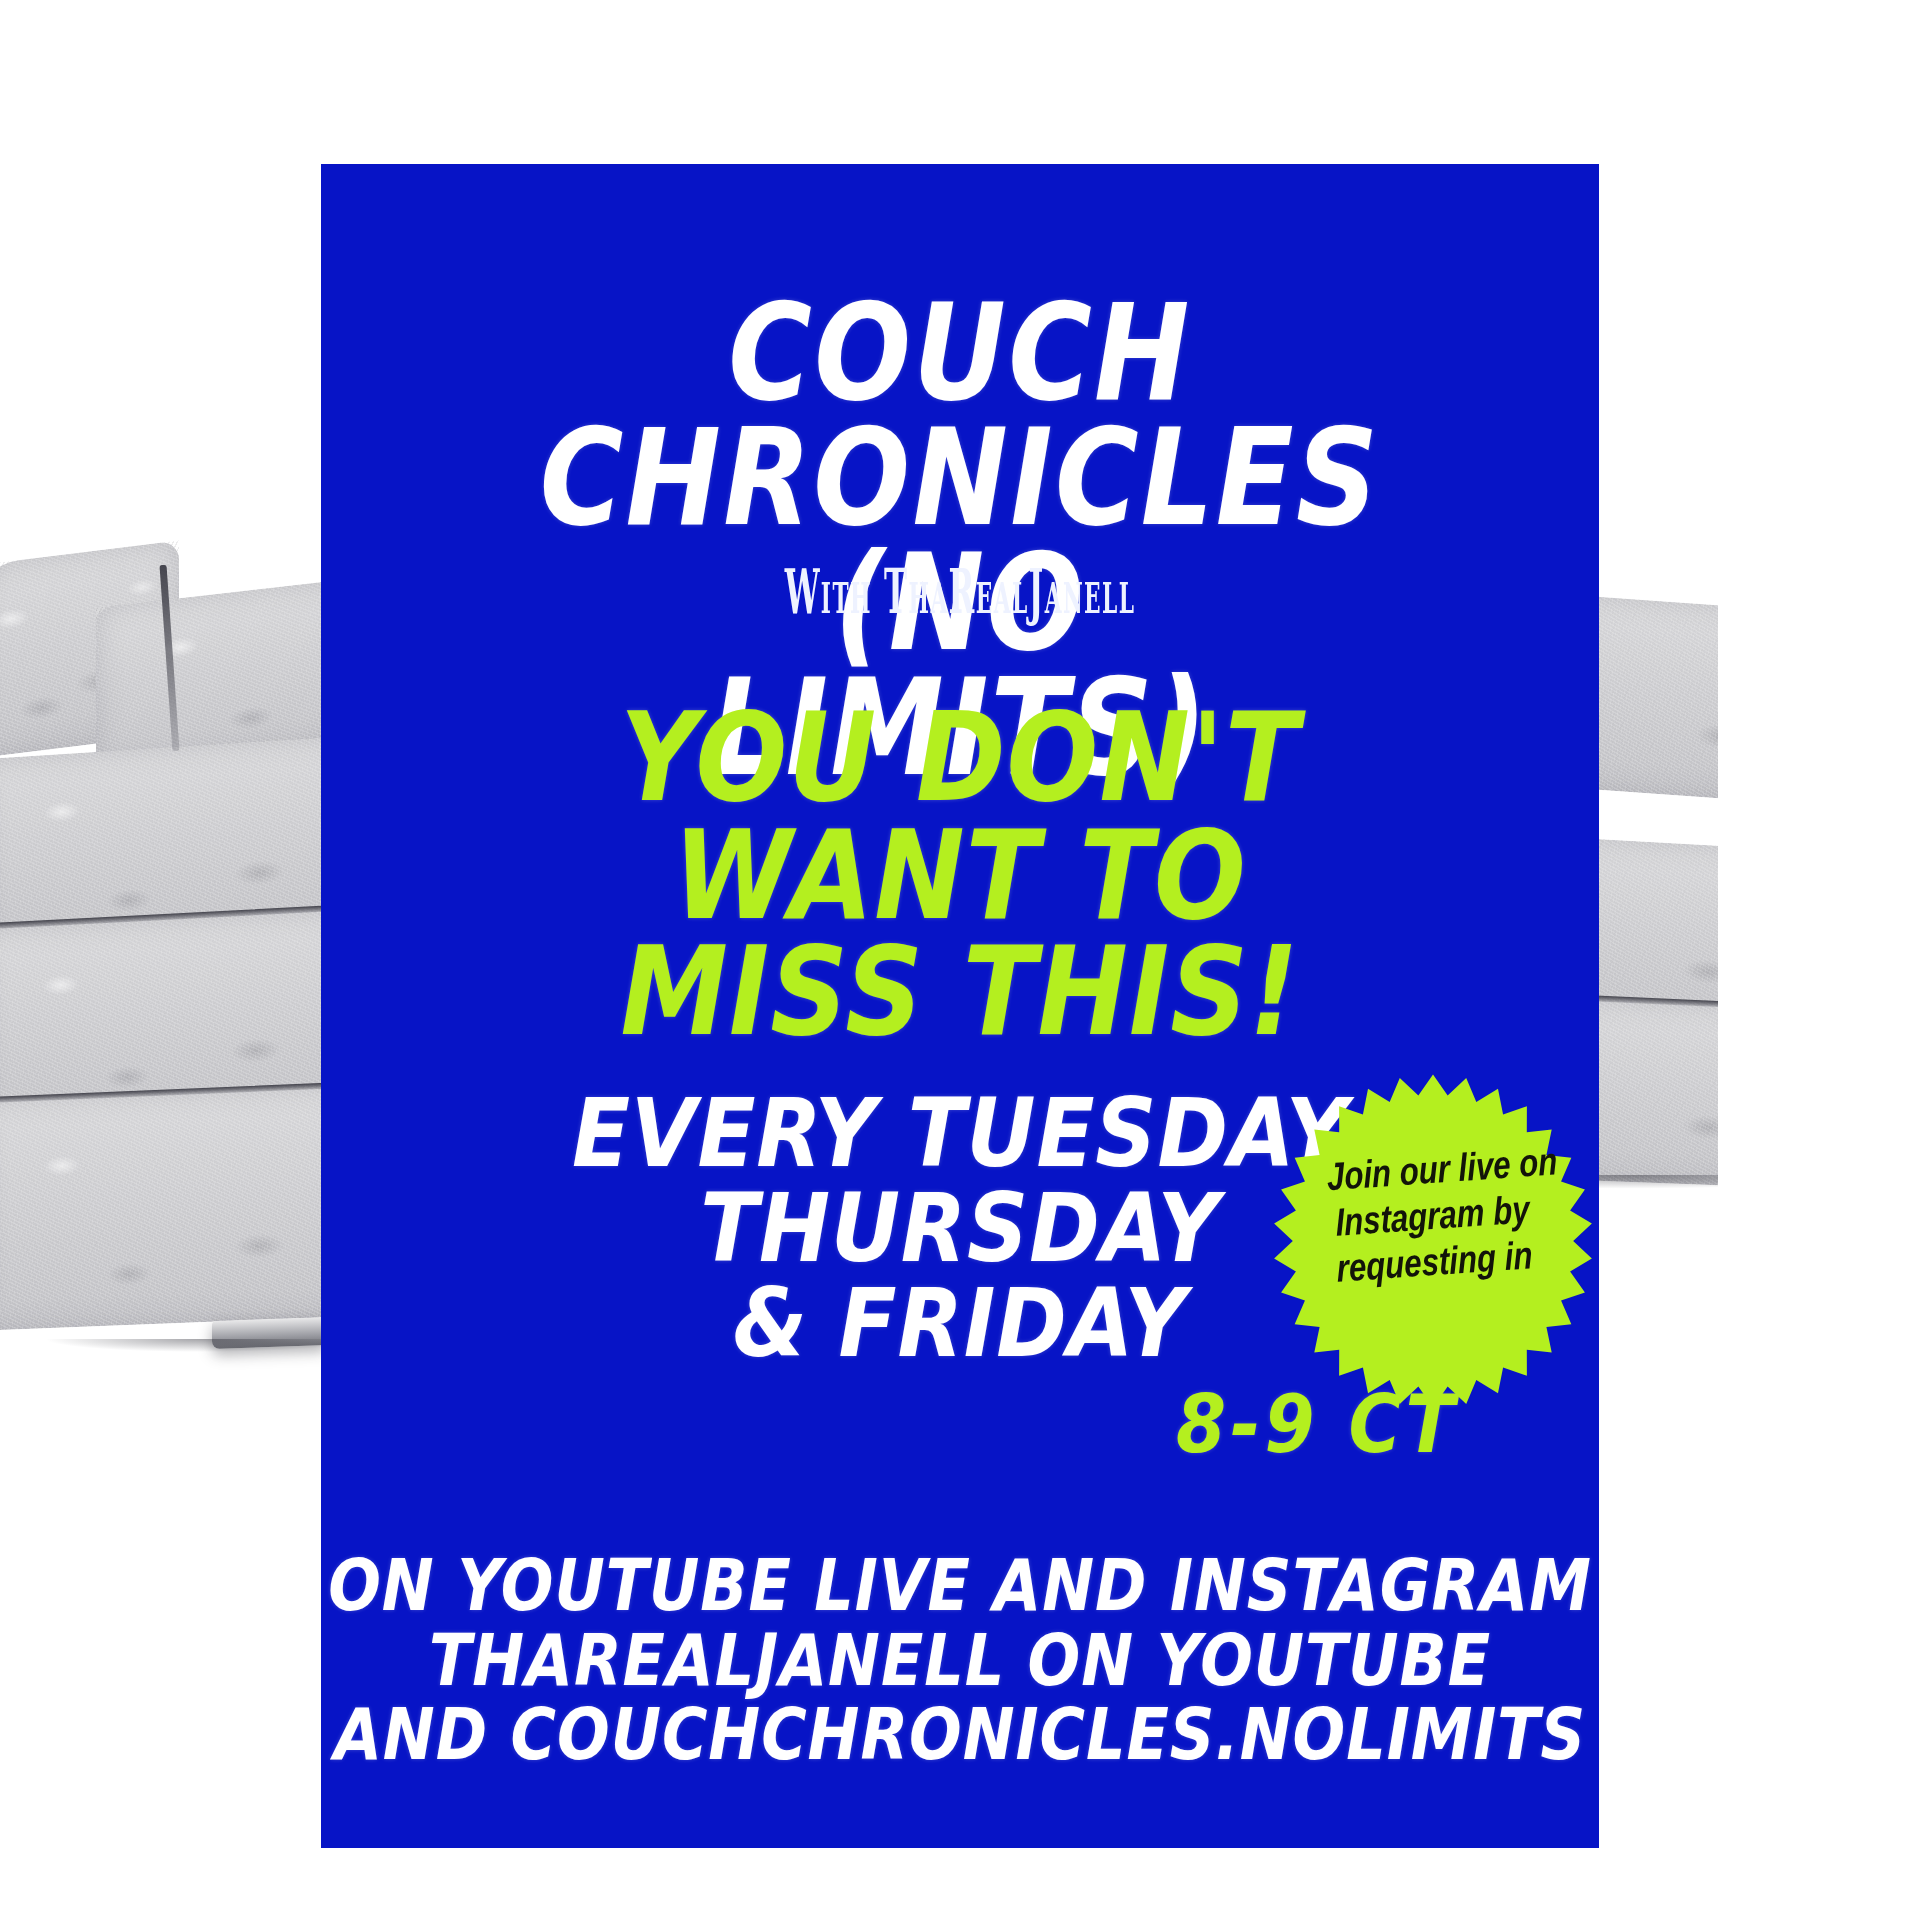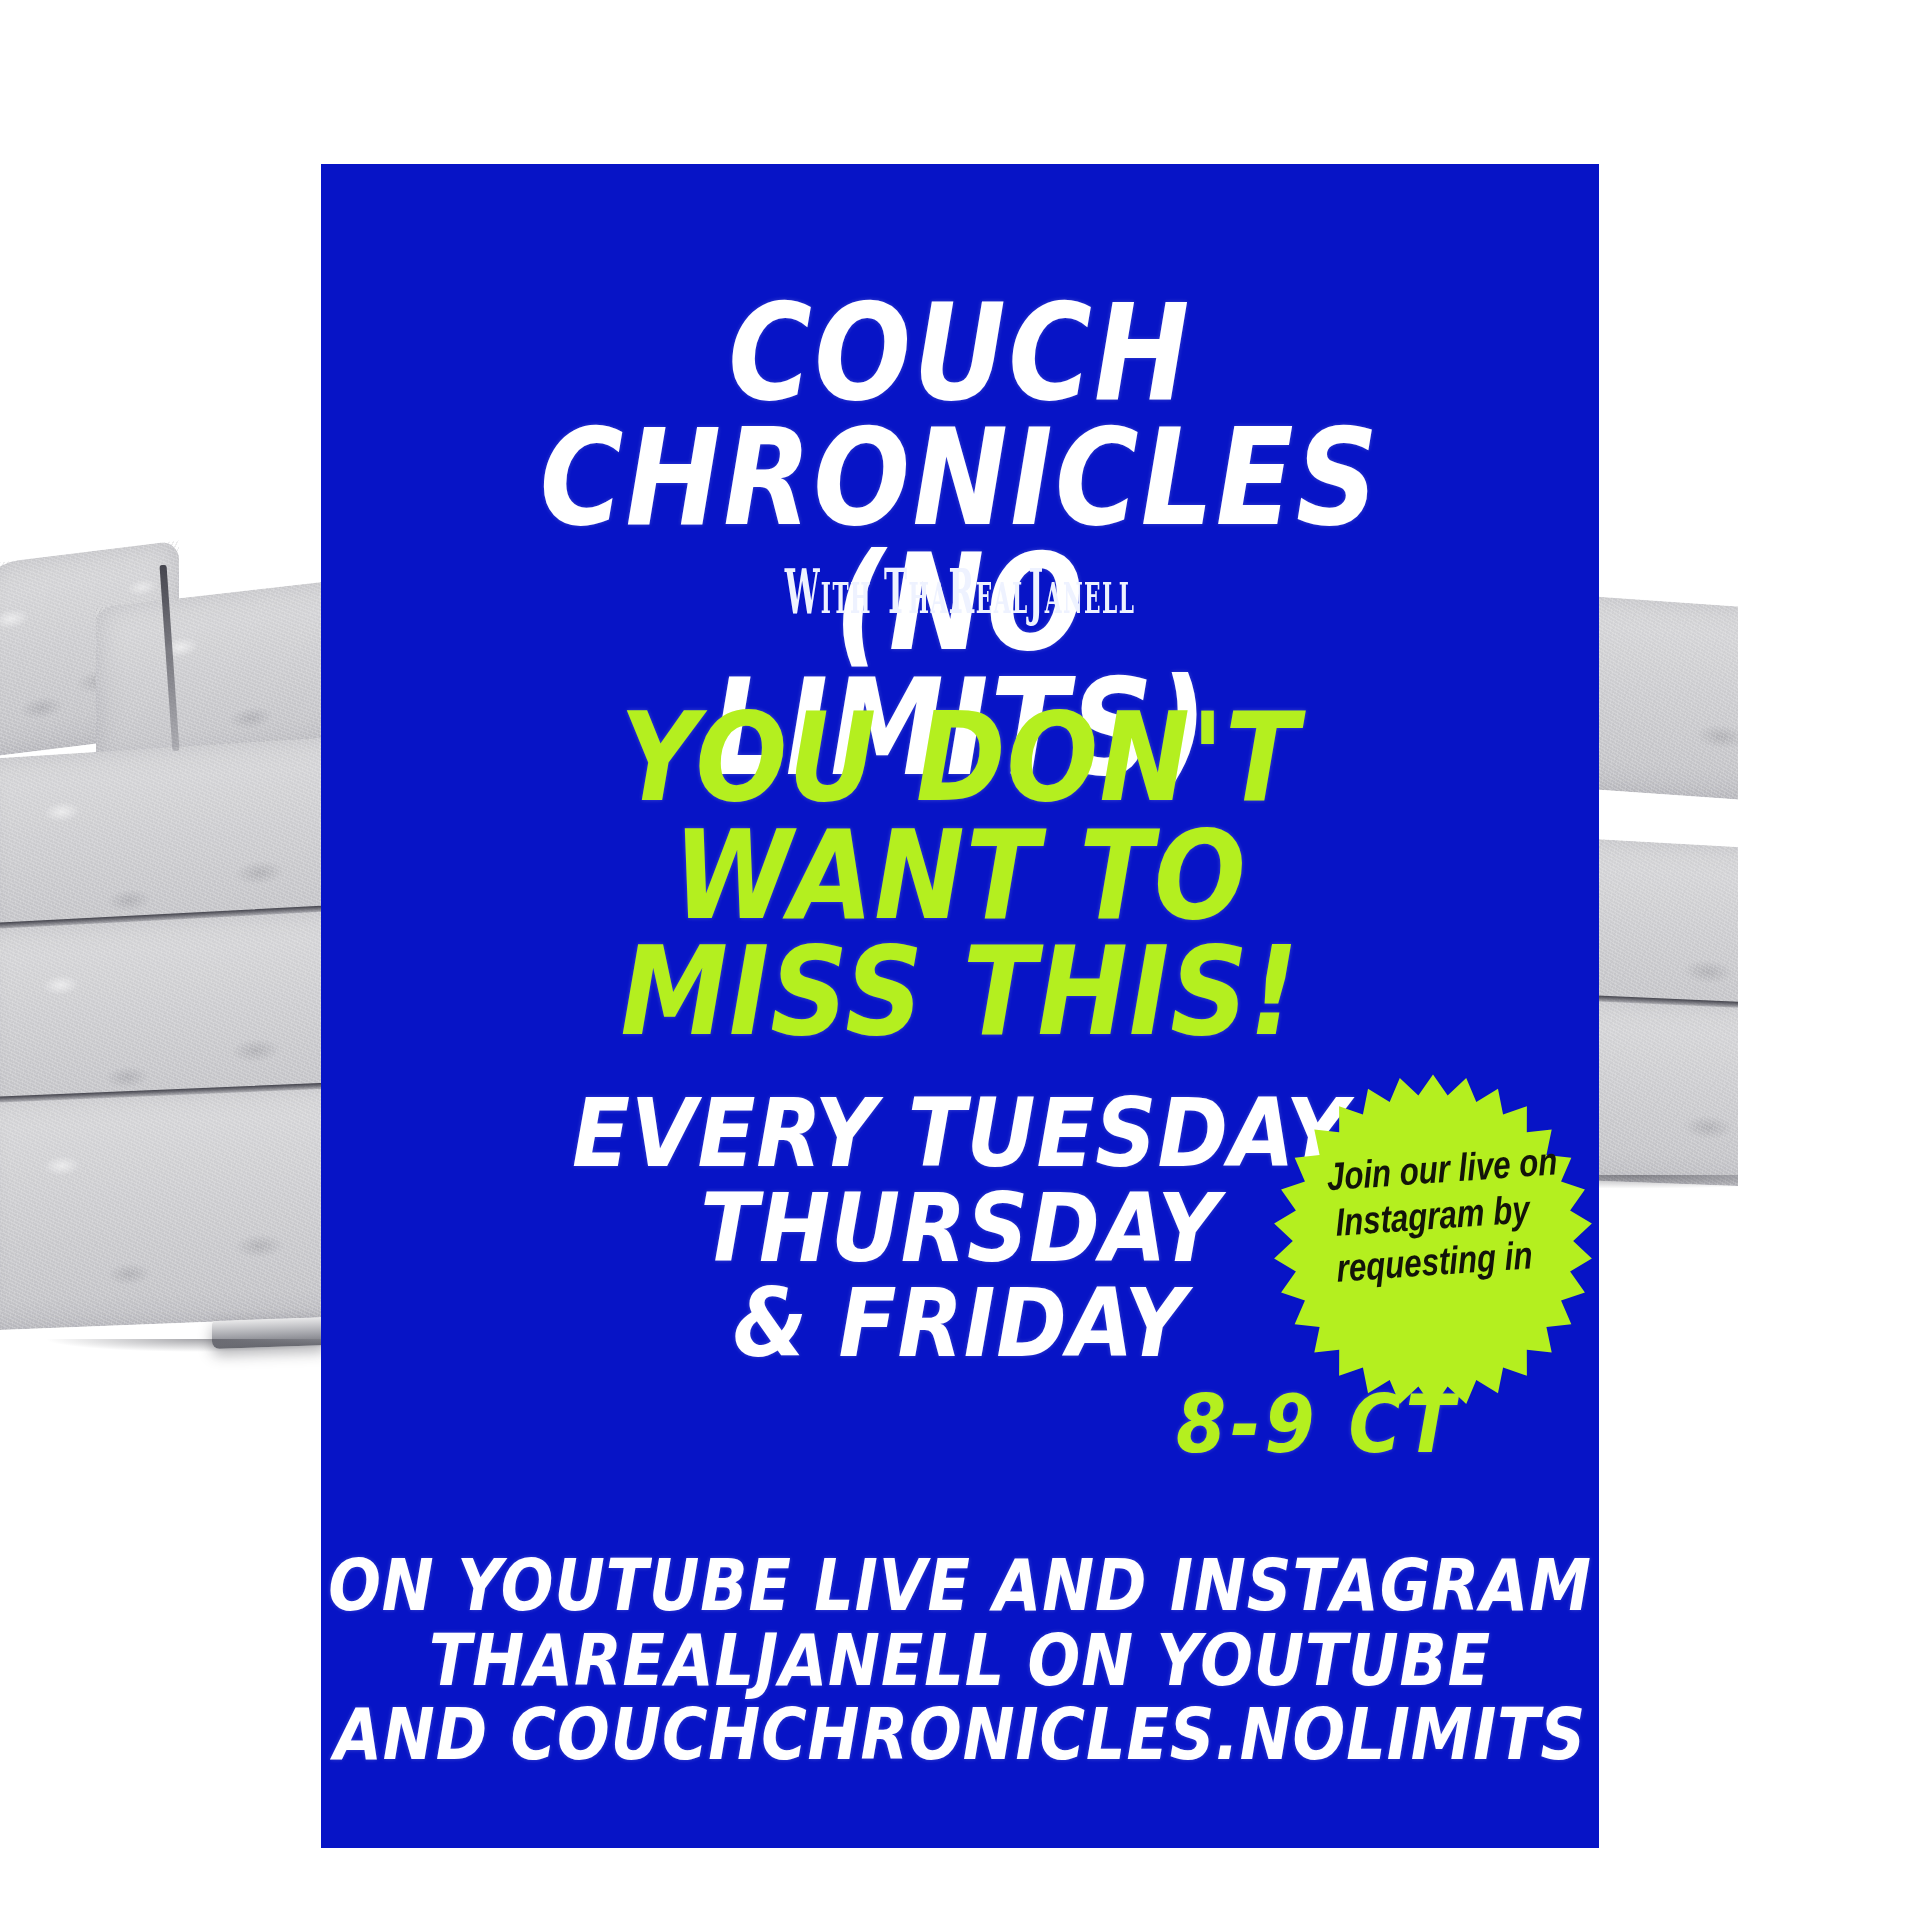"COUCH" #poster { padding-left: 20px -> none }
